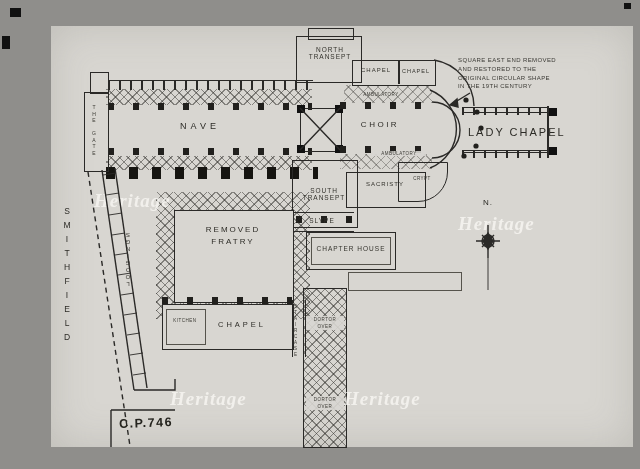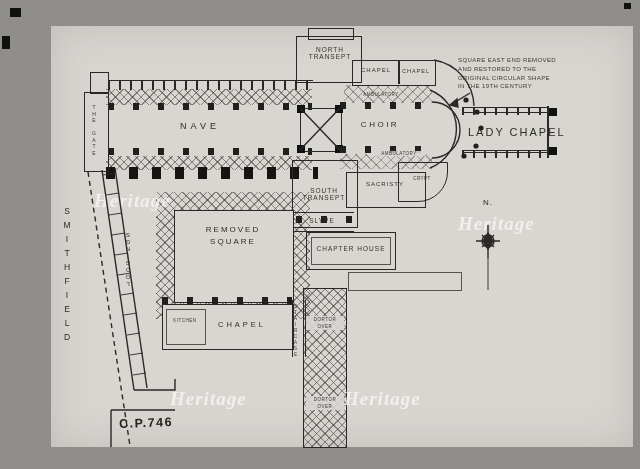"SQUARE" div { text: SQUARE -> FRATRY }
